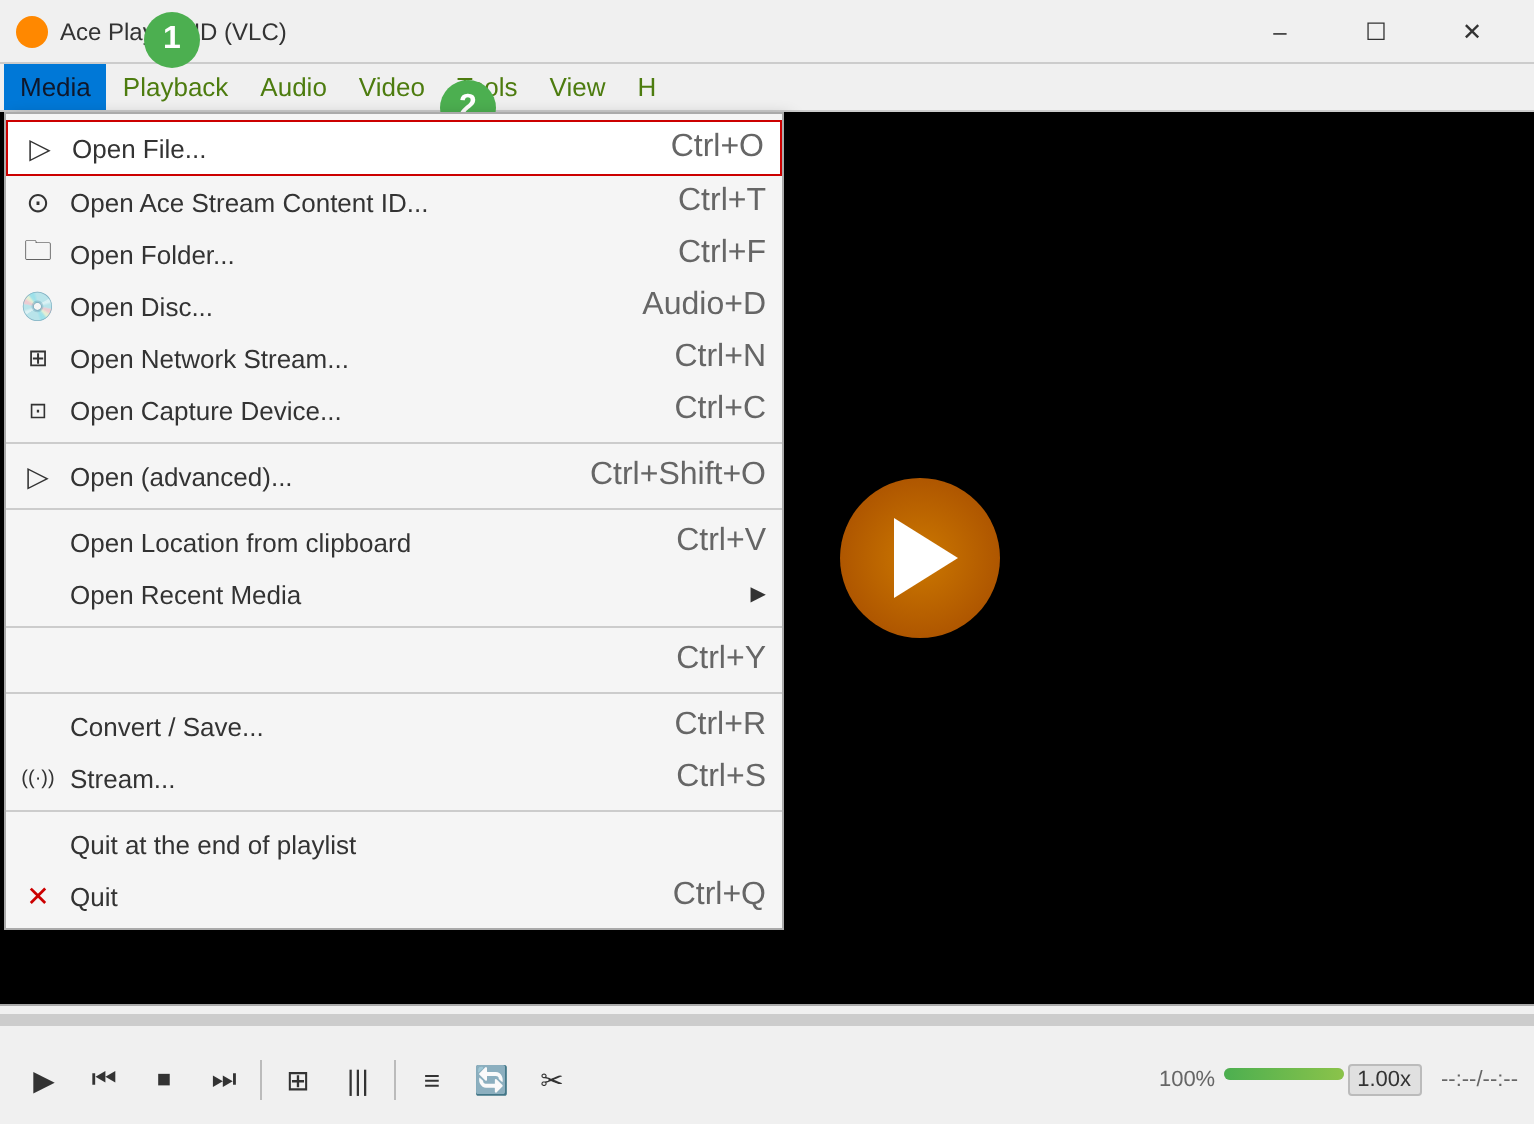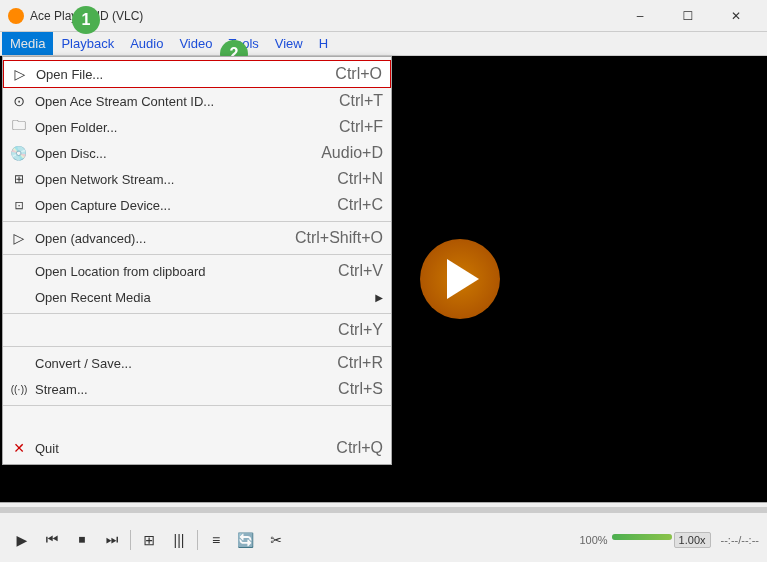"Media" .menu-item.active { color: #e5e5e5 -> #0f172a }
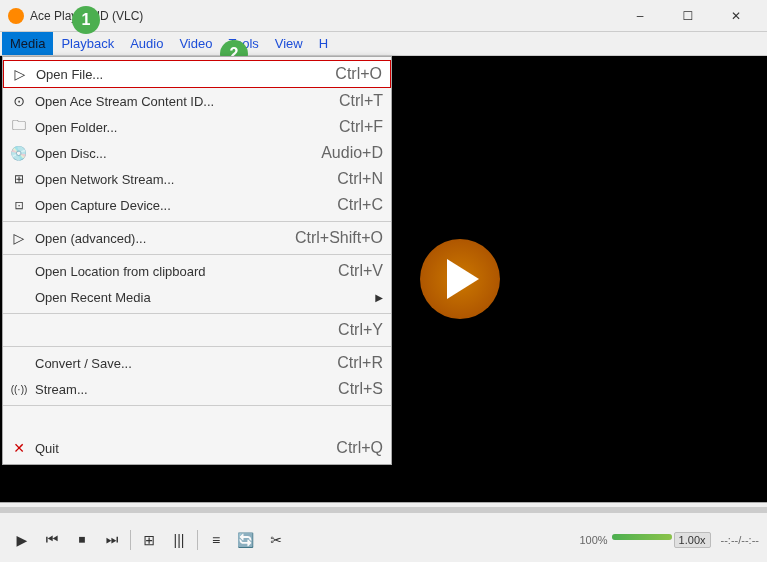"Playback" .menu-item { color: #1d4ed8 -> #4d7c0f }
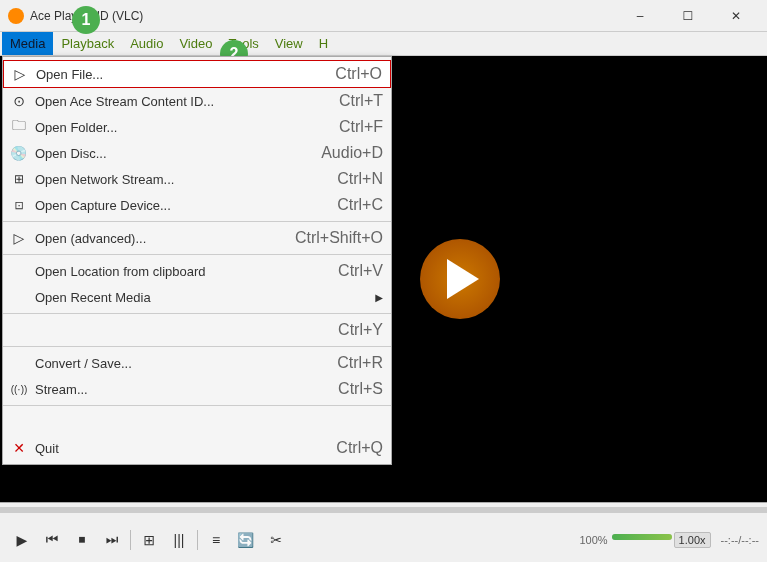"Quit at the end of" span { html: none -> <span>Quit at the end of playlist</span> }
